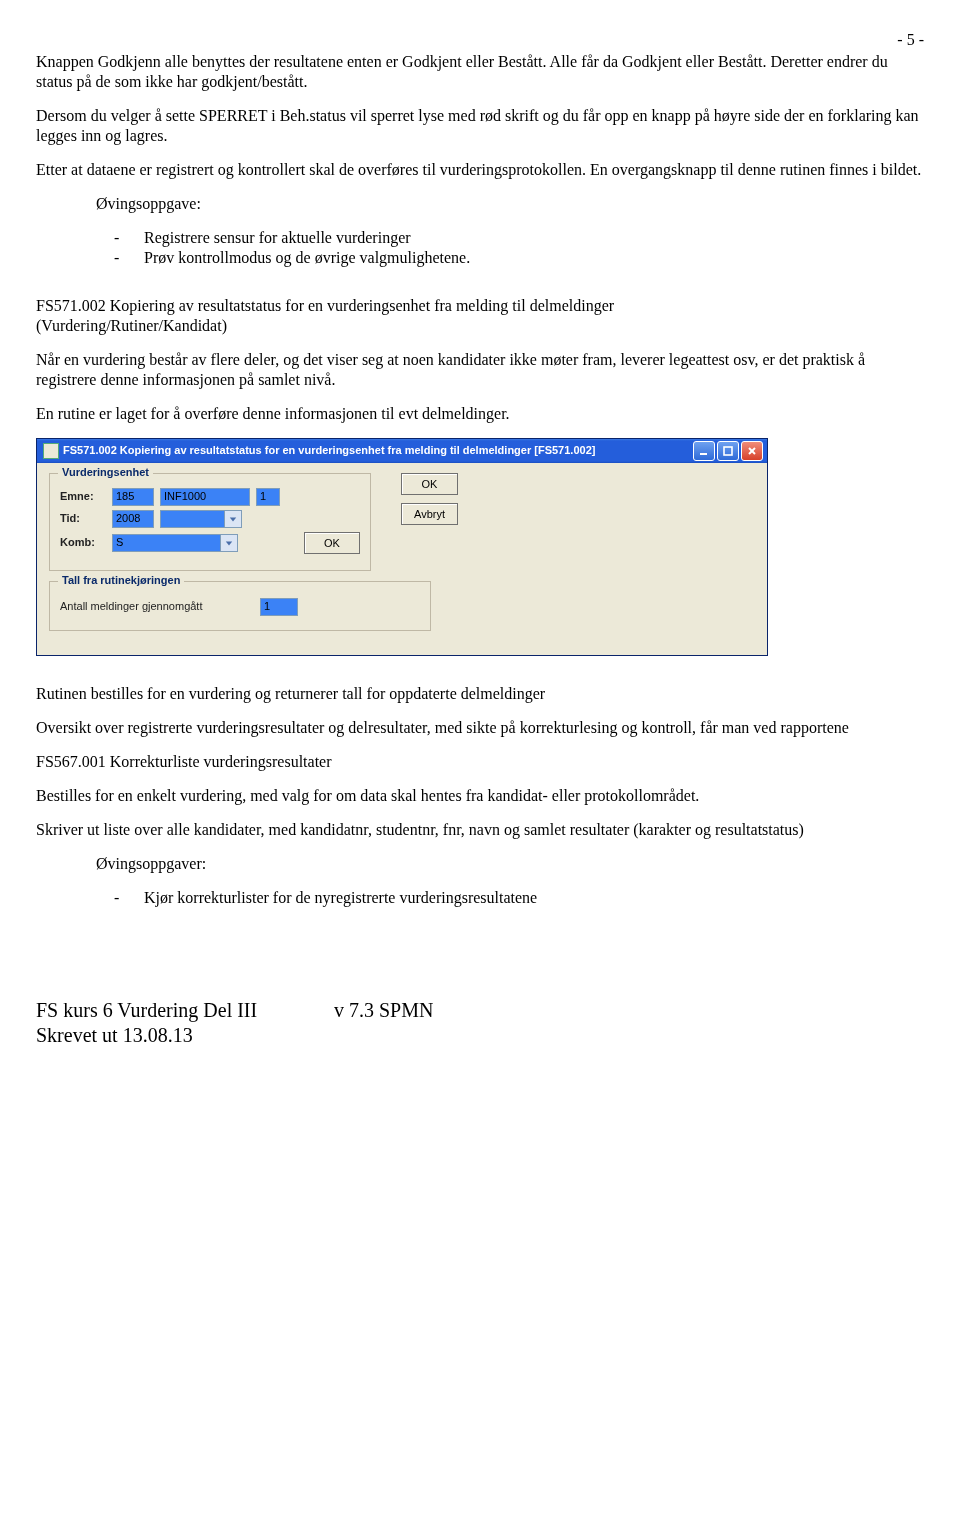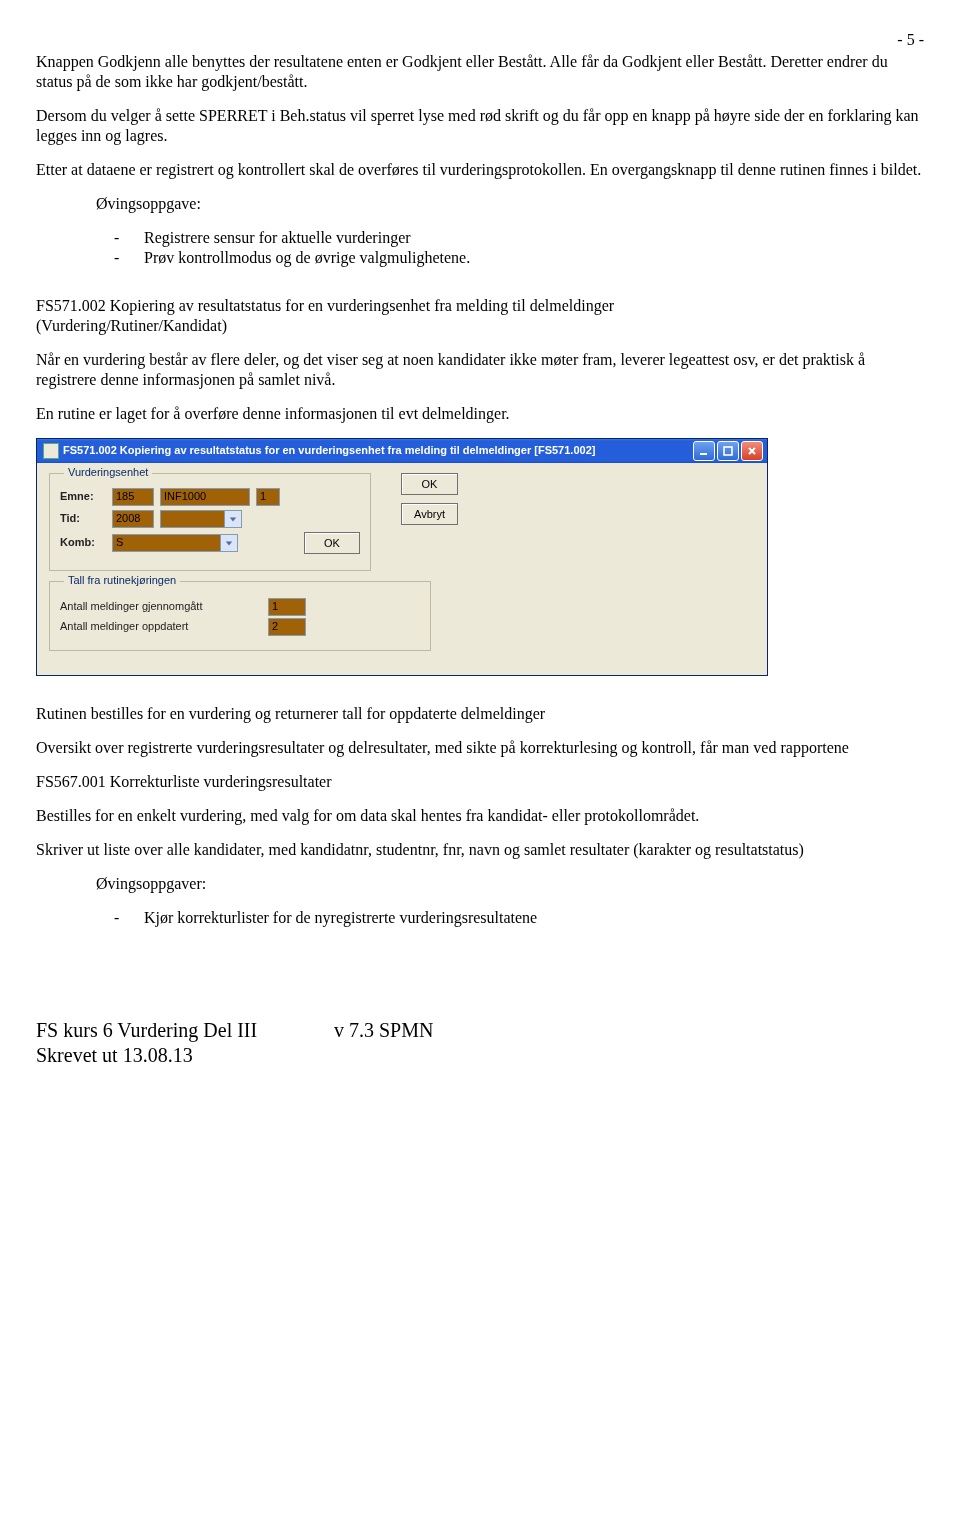"Vurderingsenhet" .groupbox .legend { font-weight: normal -> bold; left: 14px -> 8px }
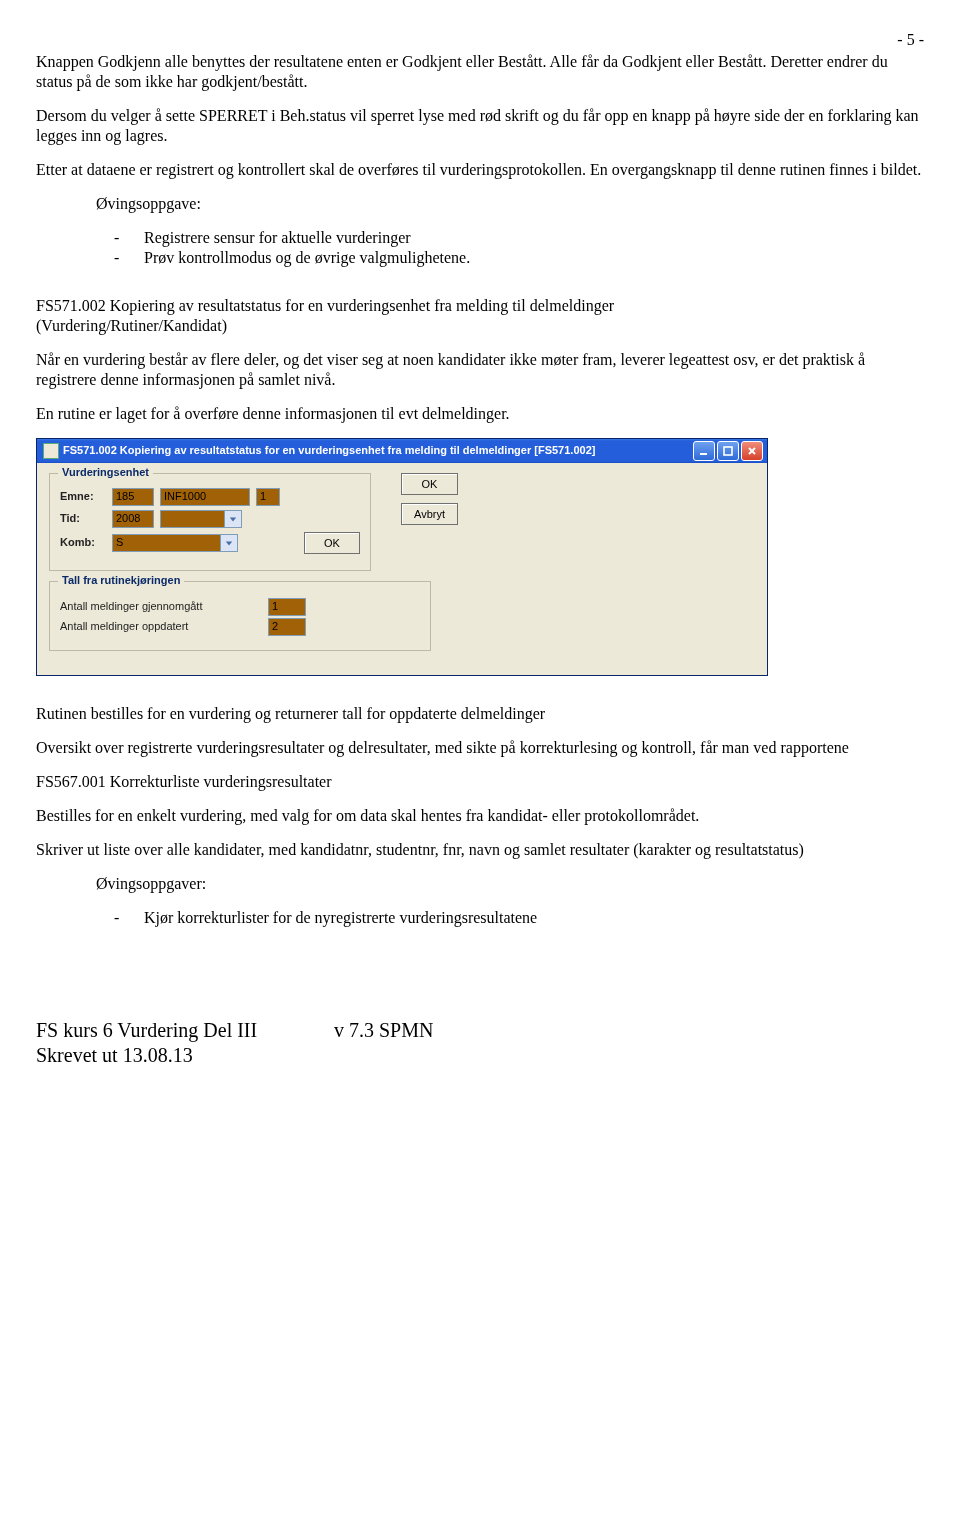"185" .inp { background: #a16207 -> #3b82f6 }
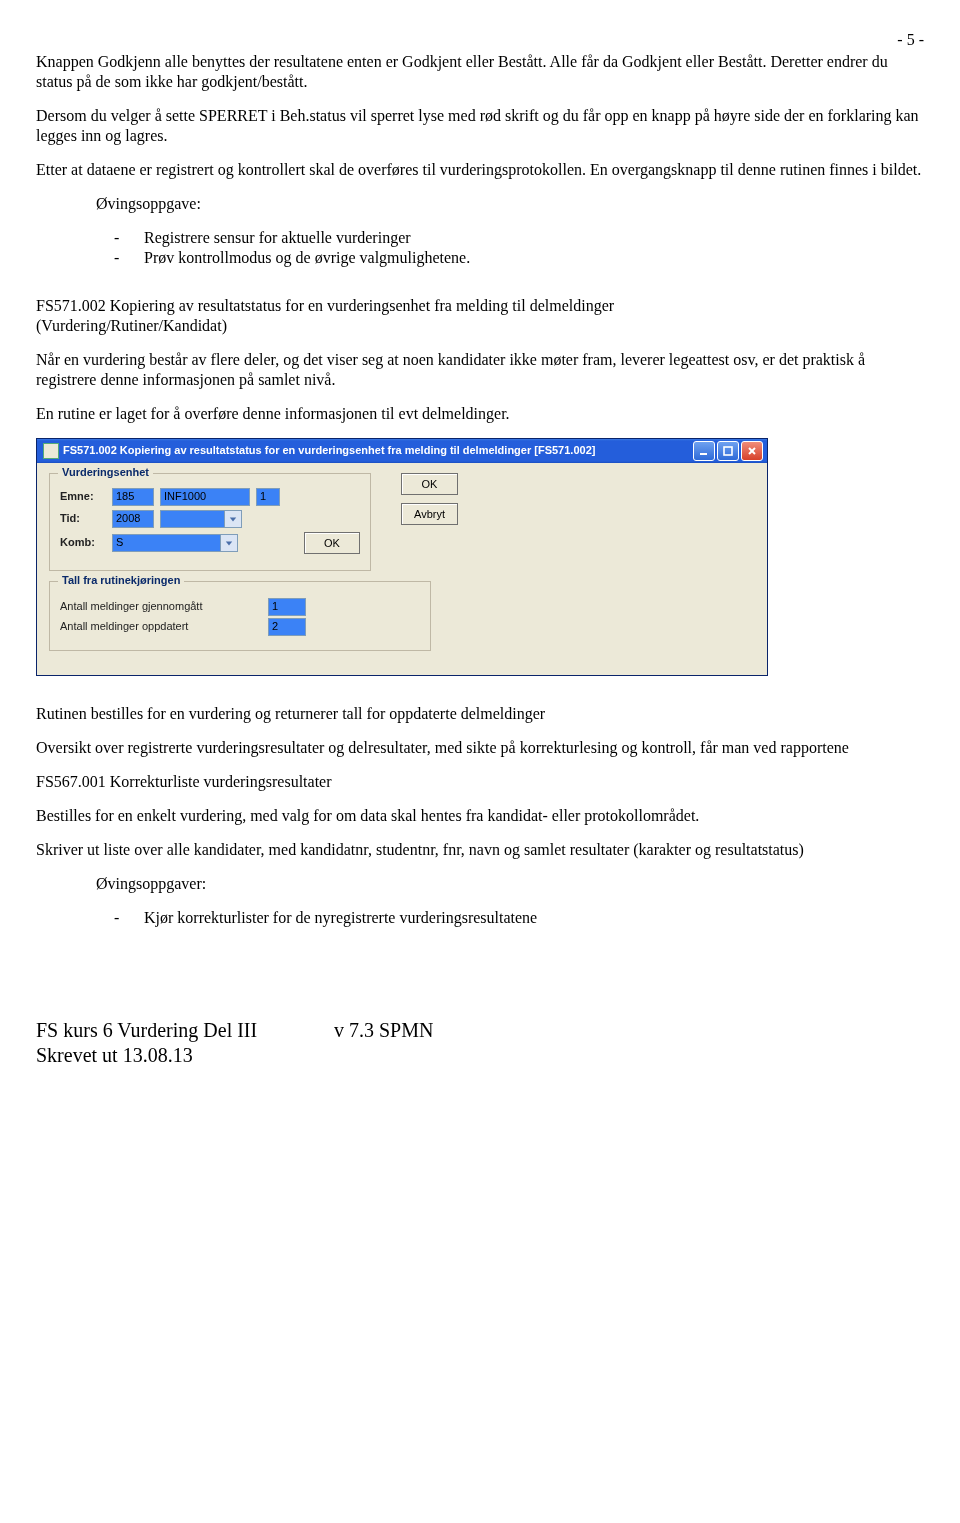"Antall meldinger gjennomgått" .tall-row { gap: 8px -> none }
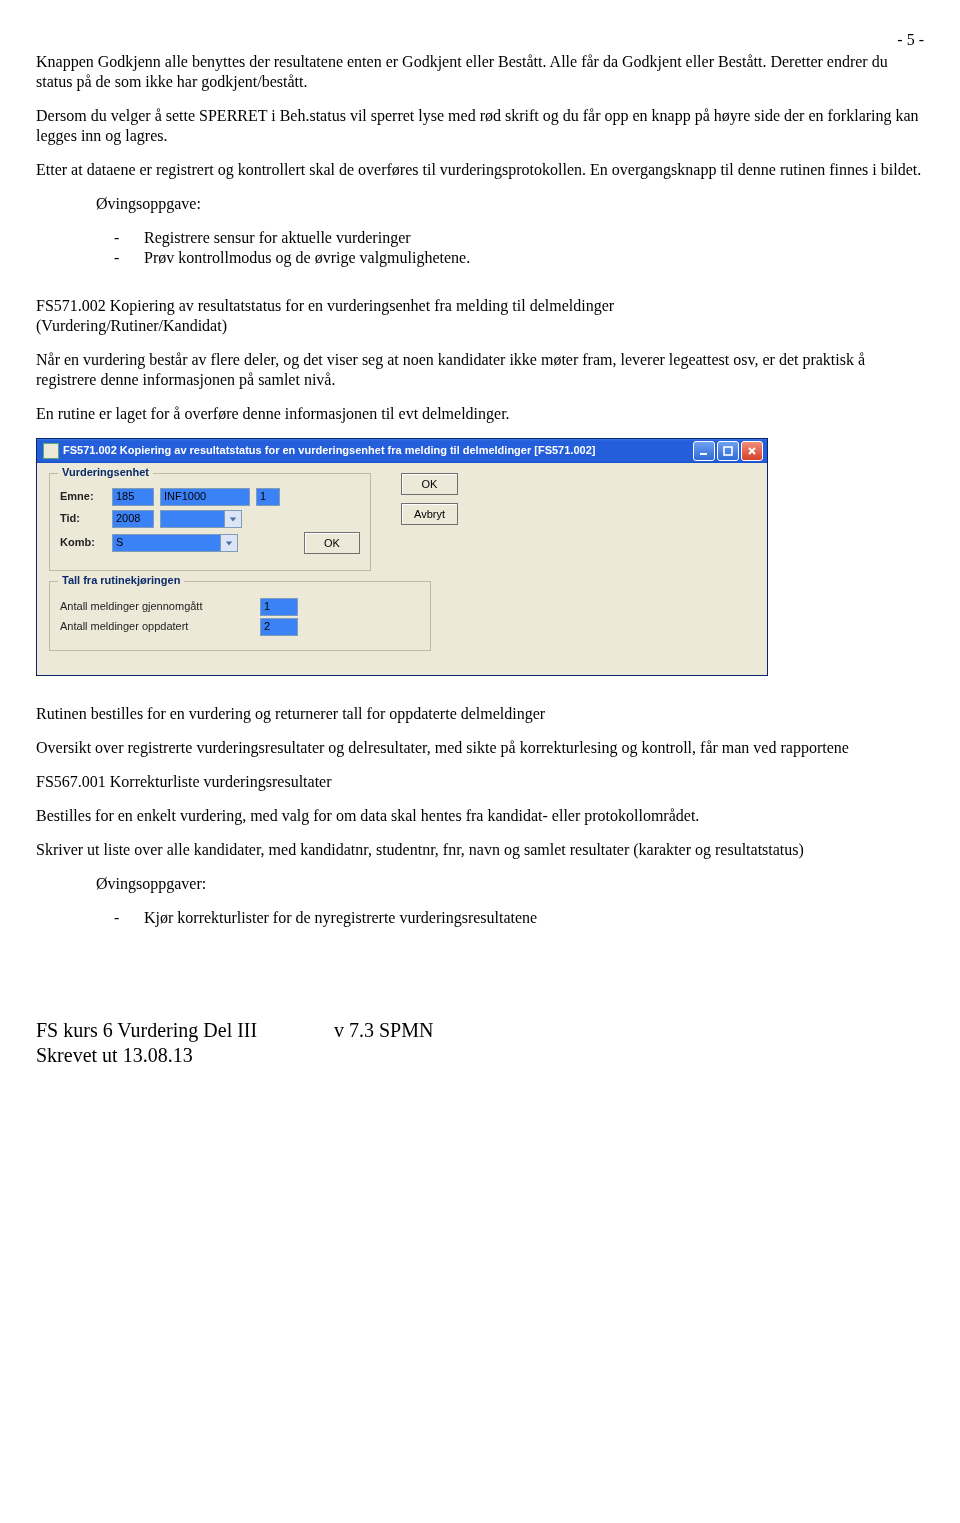"Antall meldinger oppdatert" div.tall-row { html: <div> <span>Antall meldinger oppdatert</span> <span>2</span> </div> -> none }
